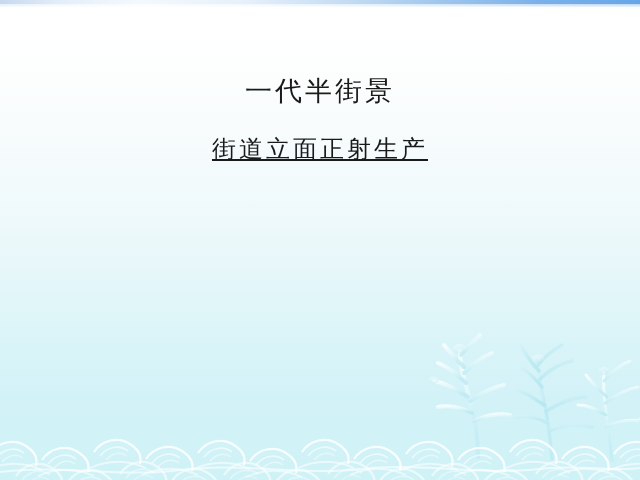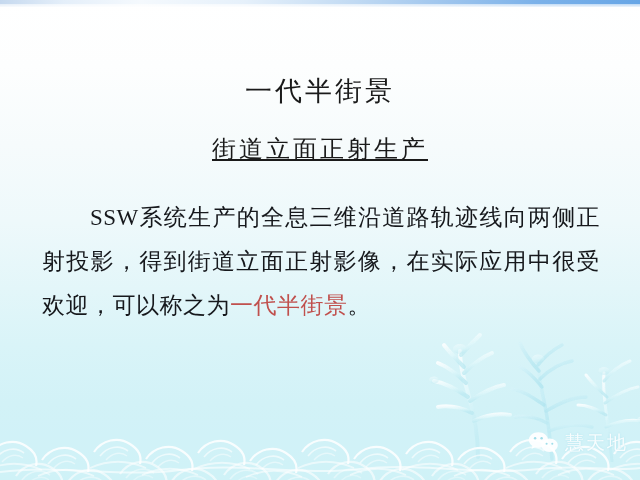"SSW系统生产的全息三维沿道路轨迹线向两侧正射投影，得到街道立面正射影像，在实际" div.body-block { html: <div> <p><span>SSW系统生产的全息三维沿道路轨迹线向两侧正射投影，得到街道立面正射影像，在实际应用中很受欢迎，可以称之为</span><span>一代半街景</span><span>。</span></p> </div> -> none }
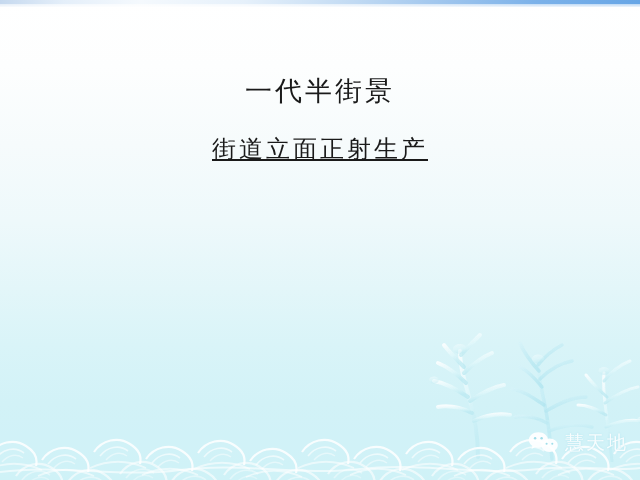"慧天地" div.watermark { html: <div> <svg> <g> <path></path> <path></path> </g> <g> <circle></circle> <circle></circle> <circle></circle> <circle></circle> </g> </svg> <span>慧天地</span> </div> -> none }
